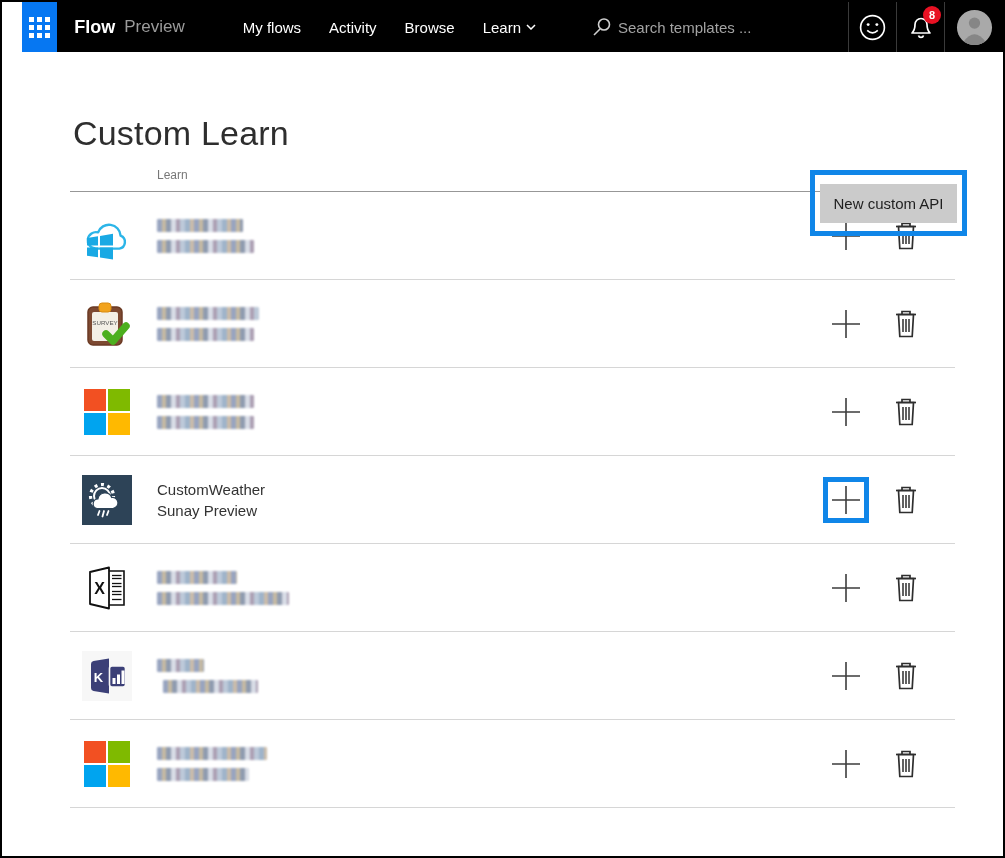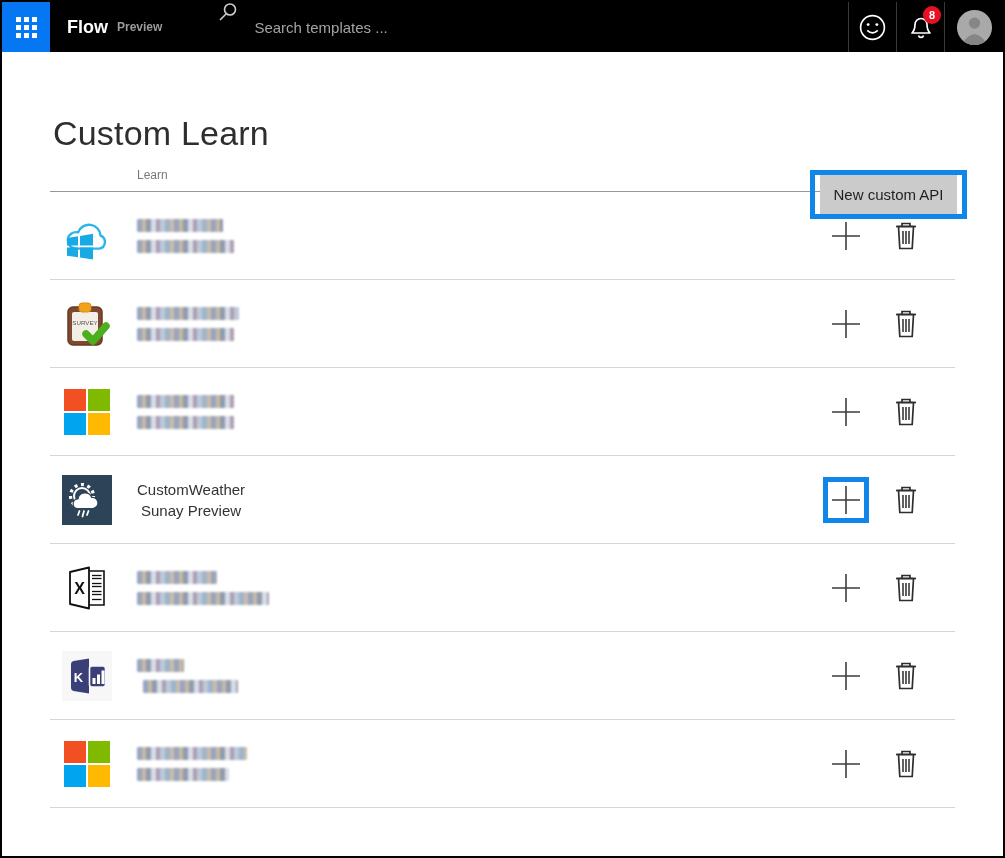"Flow" .frame { padding-left: none -> 20px }
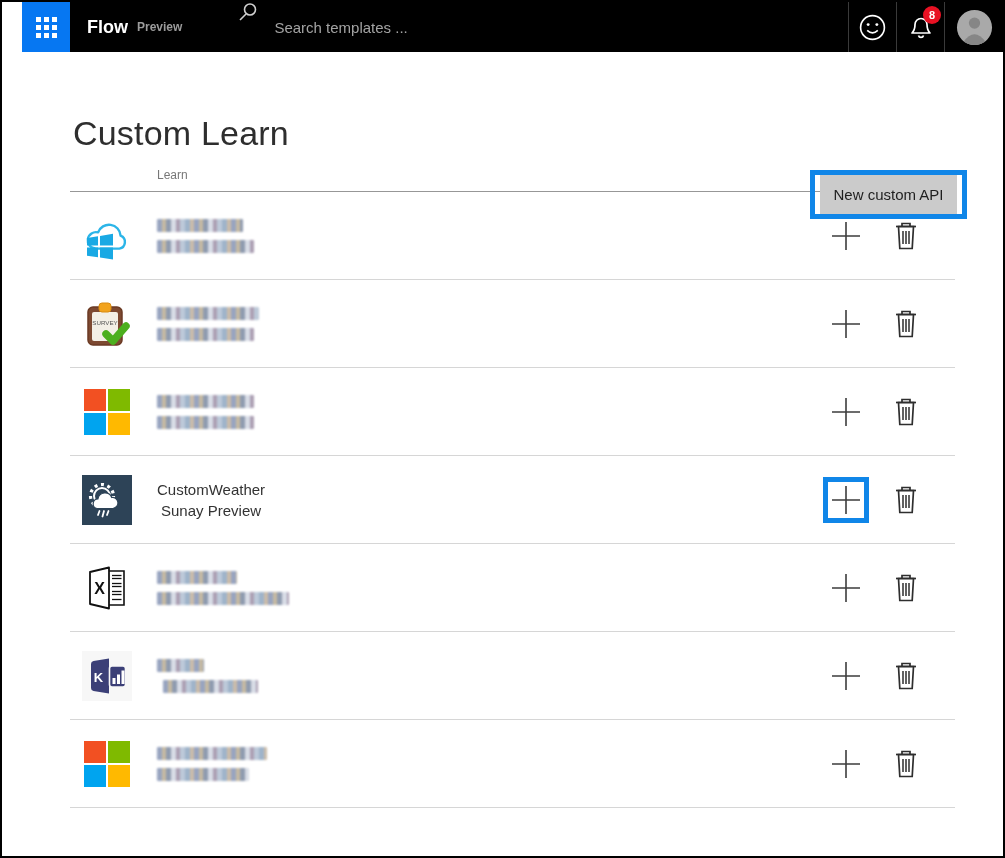"Preview" .brand .preview { font-size: 12px -> 17px; font-weight: 700 -> 400 }
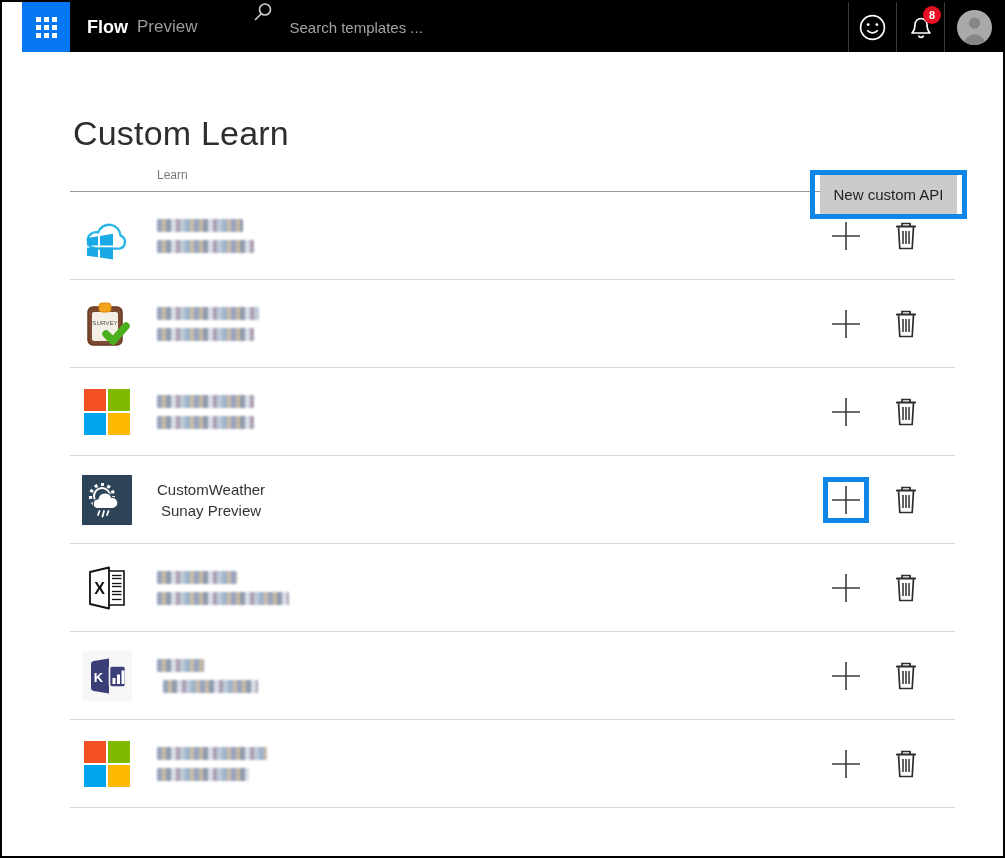"My flows" nav.nav { html: none -> <nav> <span>My flows</span> <span>Activity</span> <span>Browse</span> <span> <span>Learn</span> <svg> <path></path> </svg> </span> </nav> }
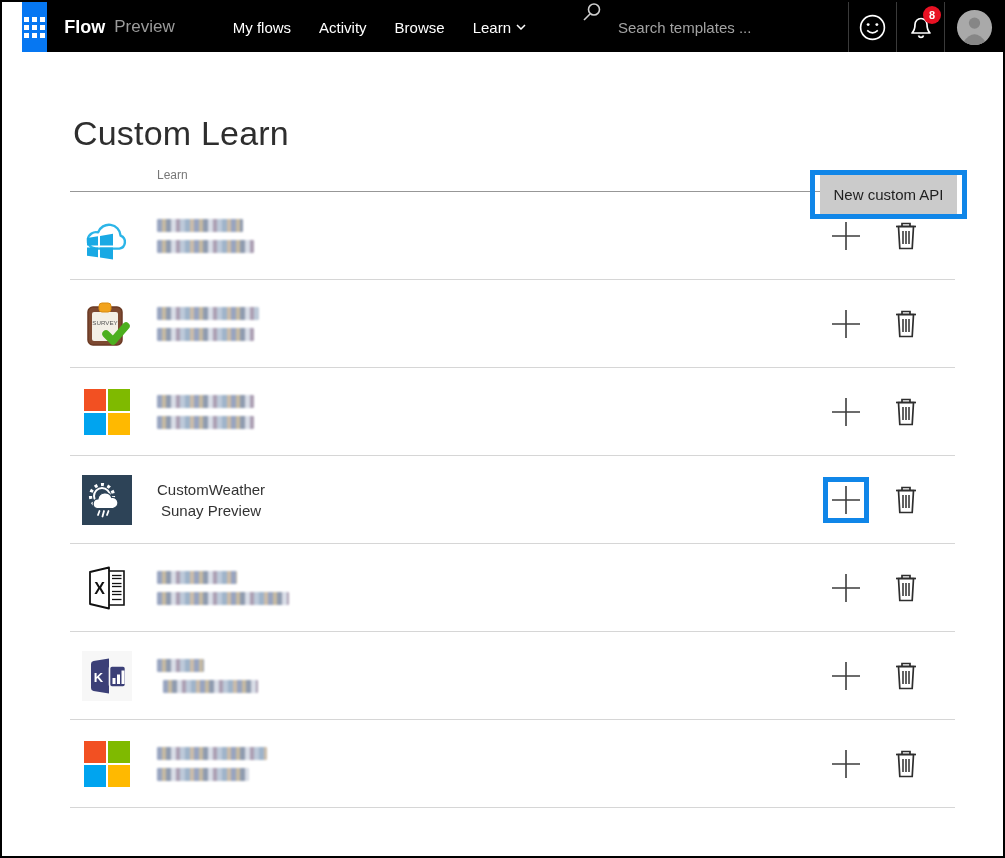"Search templates ..." .search { align-items: none -> center; gap: 16px -> 6px }
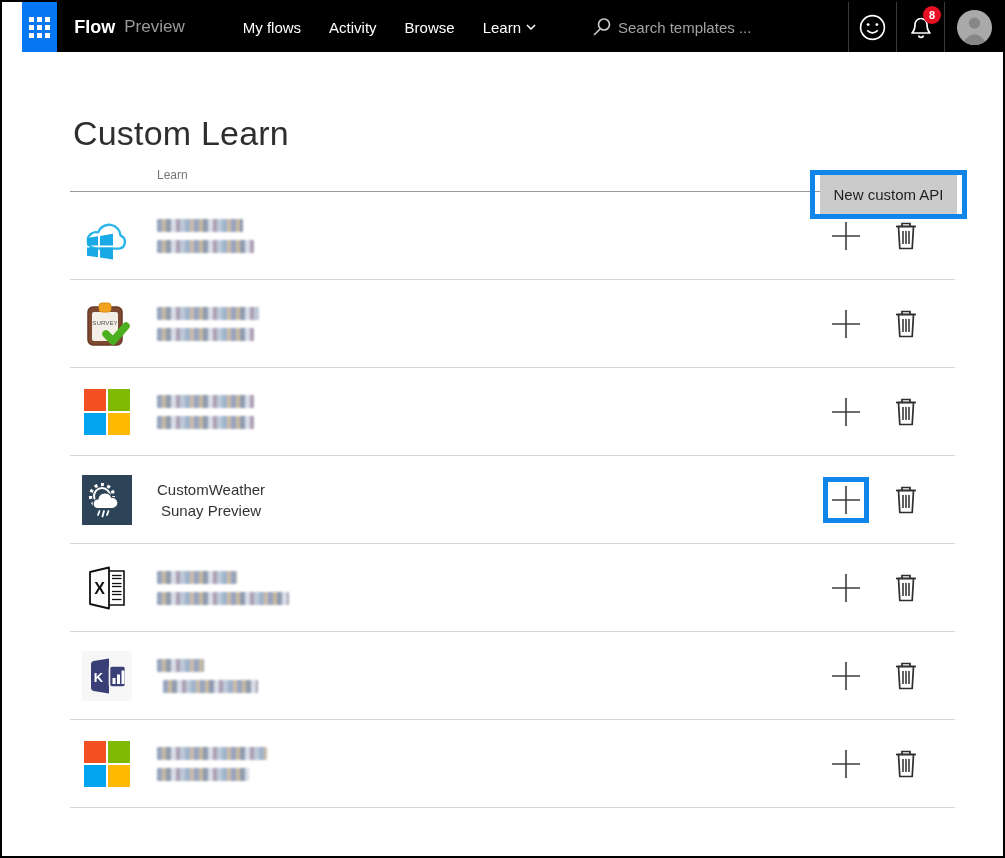"New custom API" .annotation-box { height: 49px -> 66px }
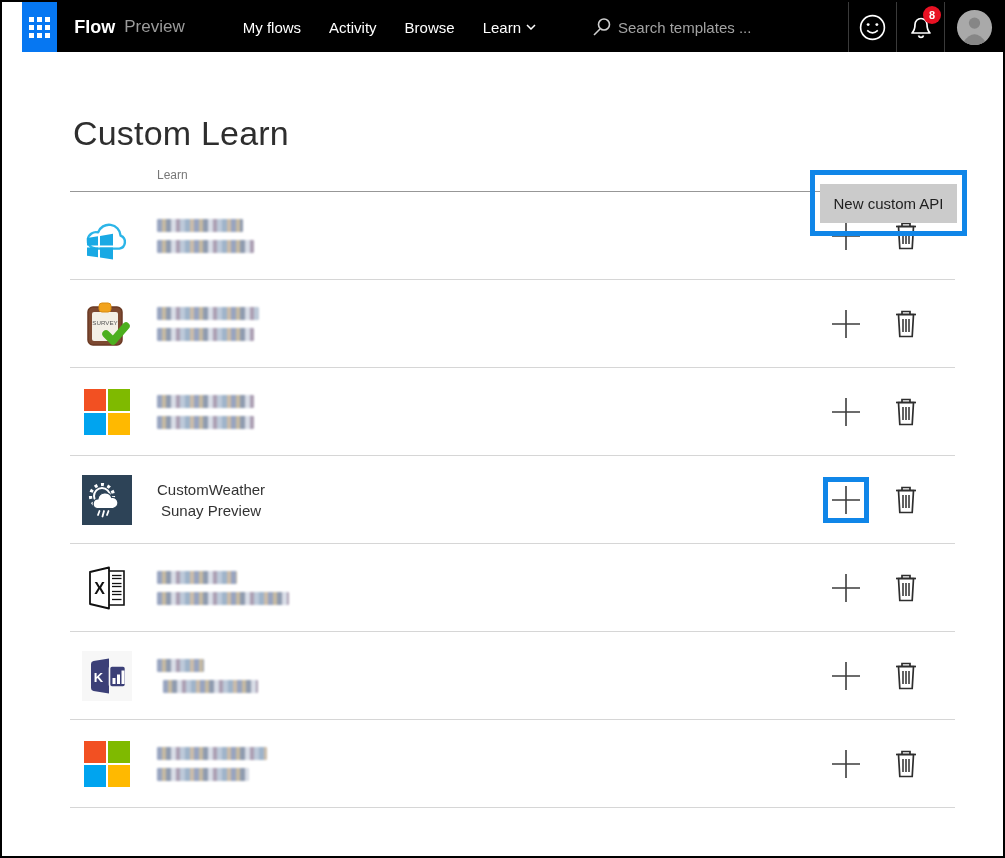"CustomWeather" .list { text-align: center -> none }
